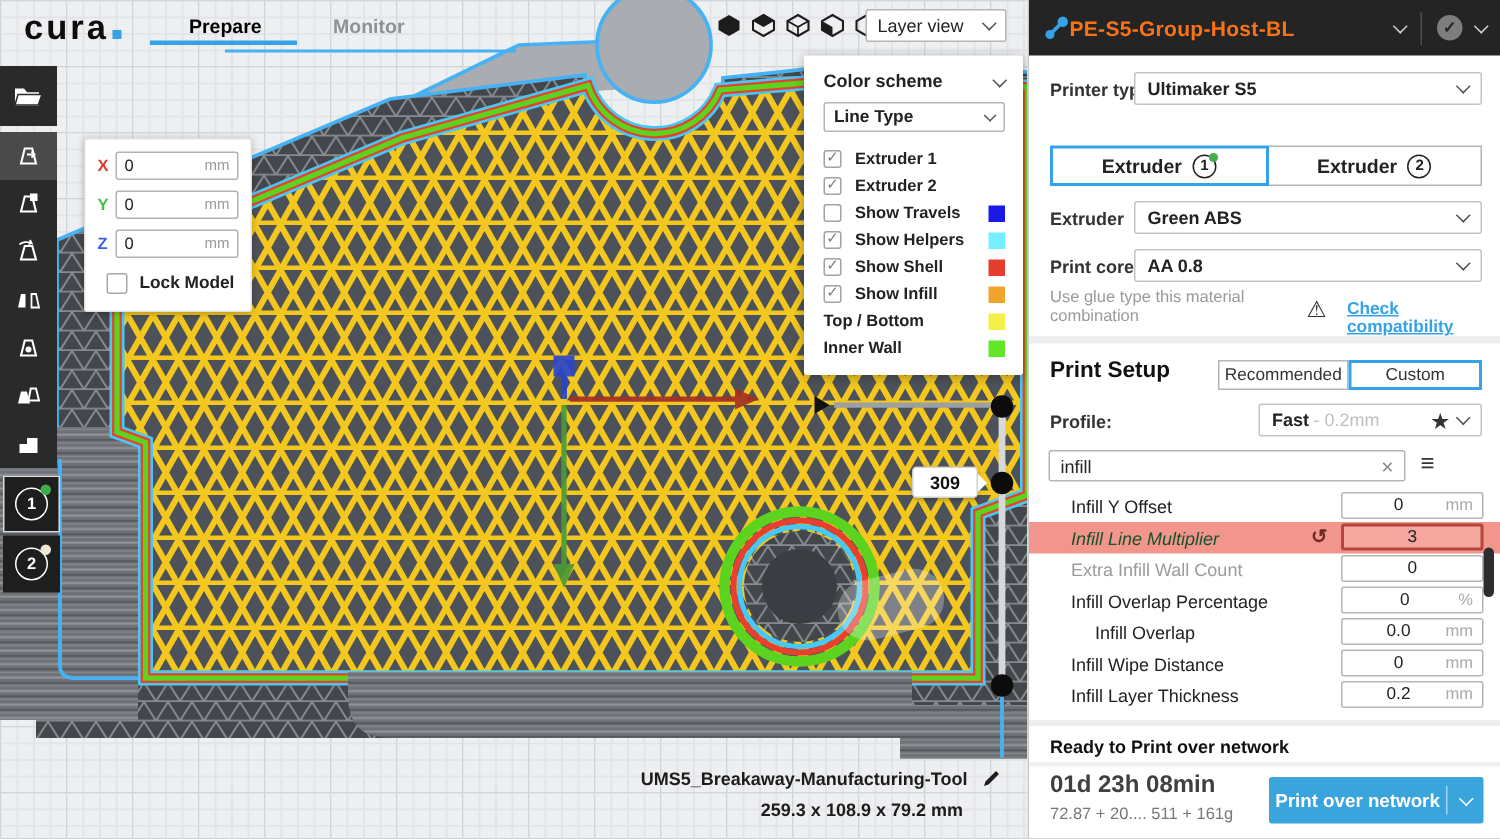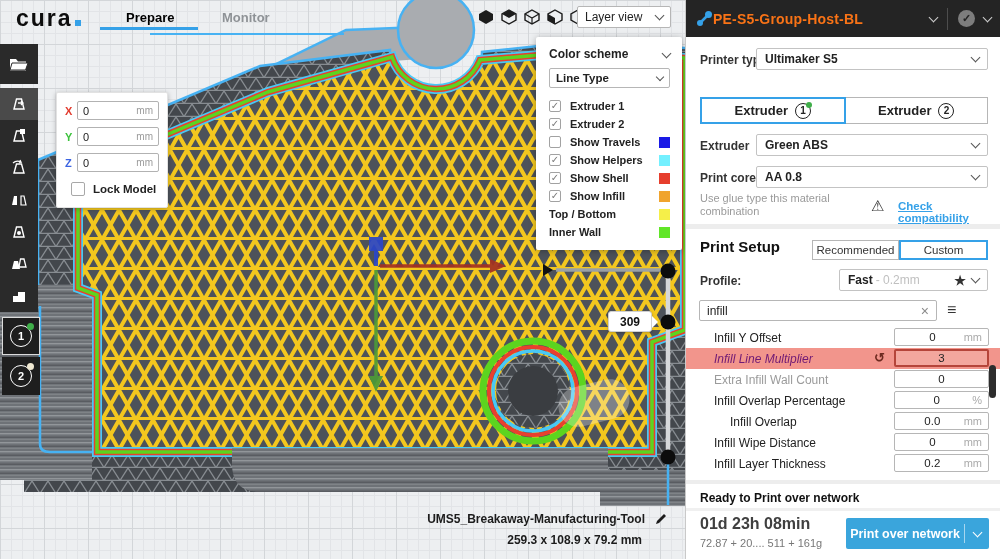"Infill Line Multiplier" .set-row.hl .set-label { color: #701a75 -> #14532d }
